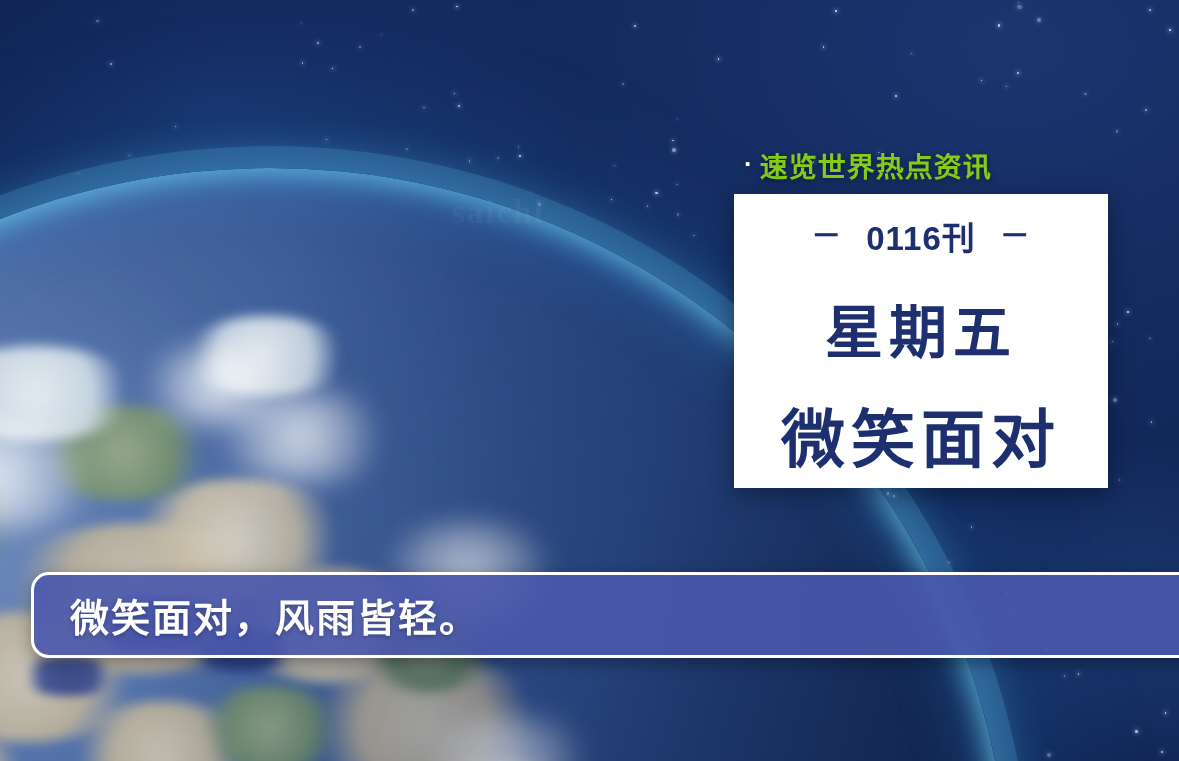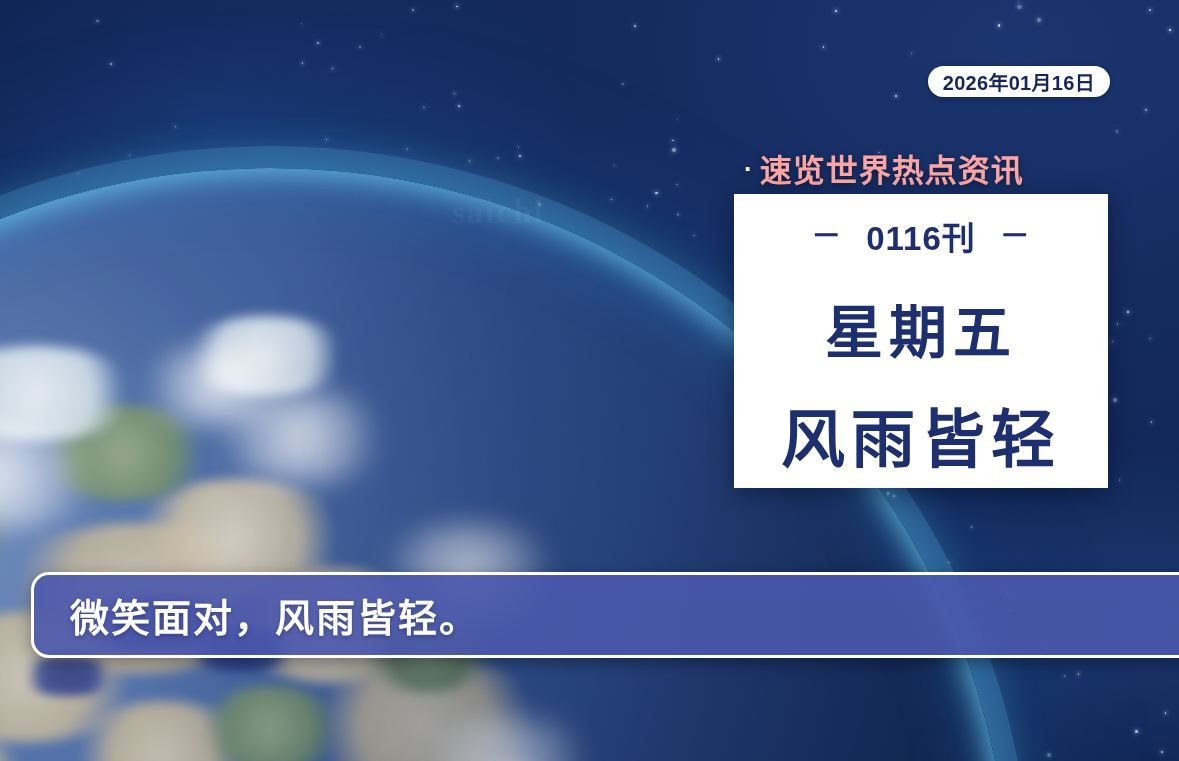"2026年01月16日" div.date-pill { html: <div> <span>2026年01月16日</span> </div> -> none }
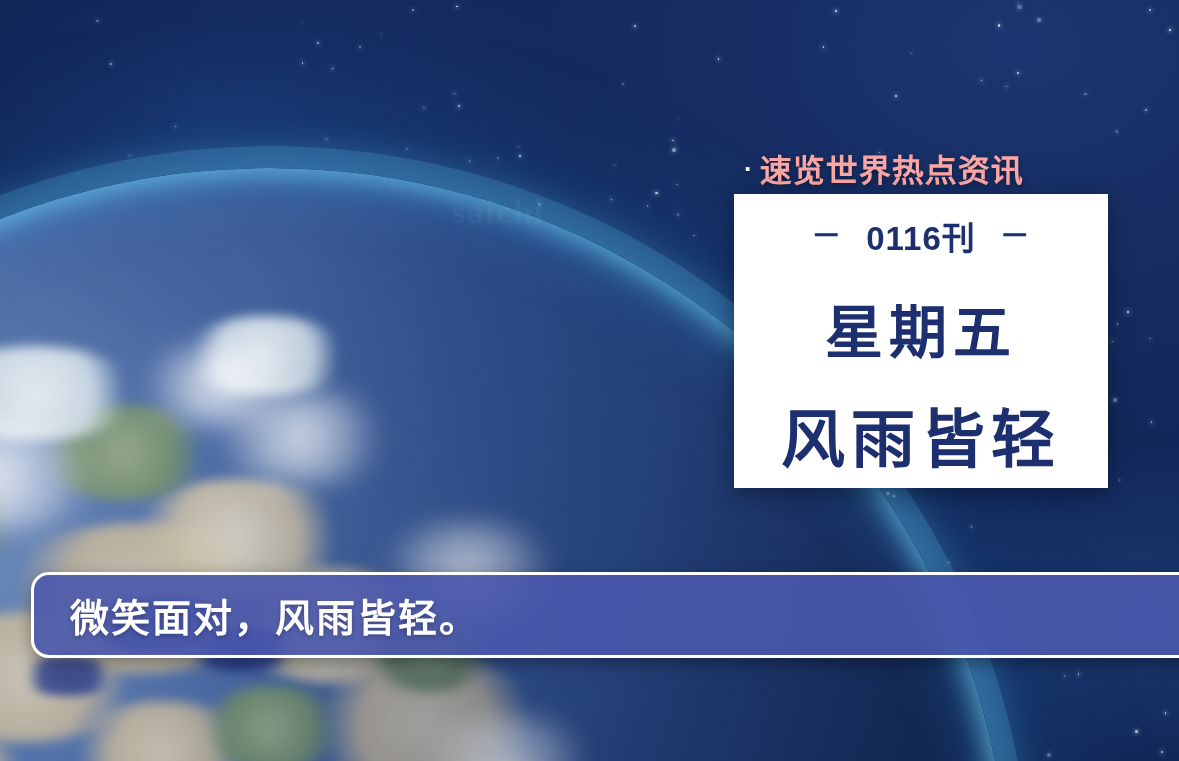"速览世界热点资讯" .tag-rest { color: #fca5a5 -> #84cc16; font-size: 32px -> 28px }
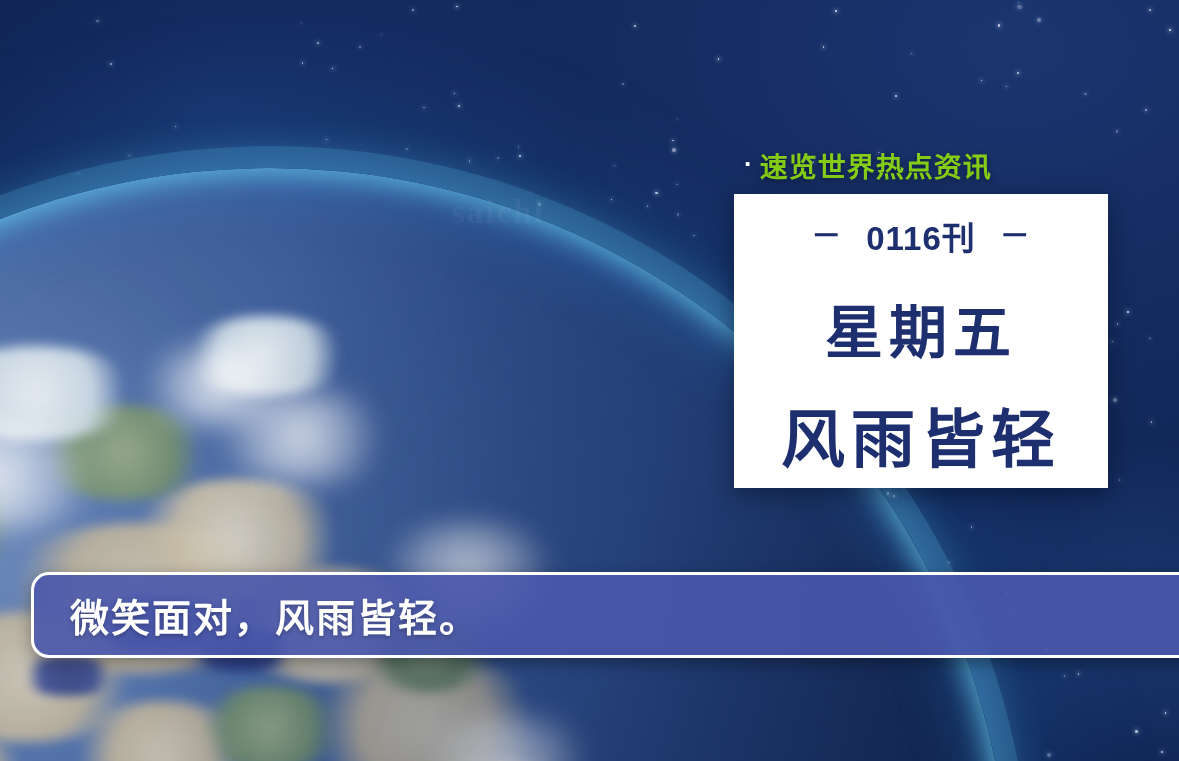"风雨皆轻" div.lunar { text: 风雨皆轻 -> 微笑面对 }
